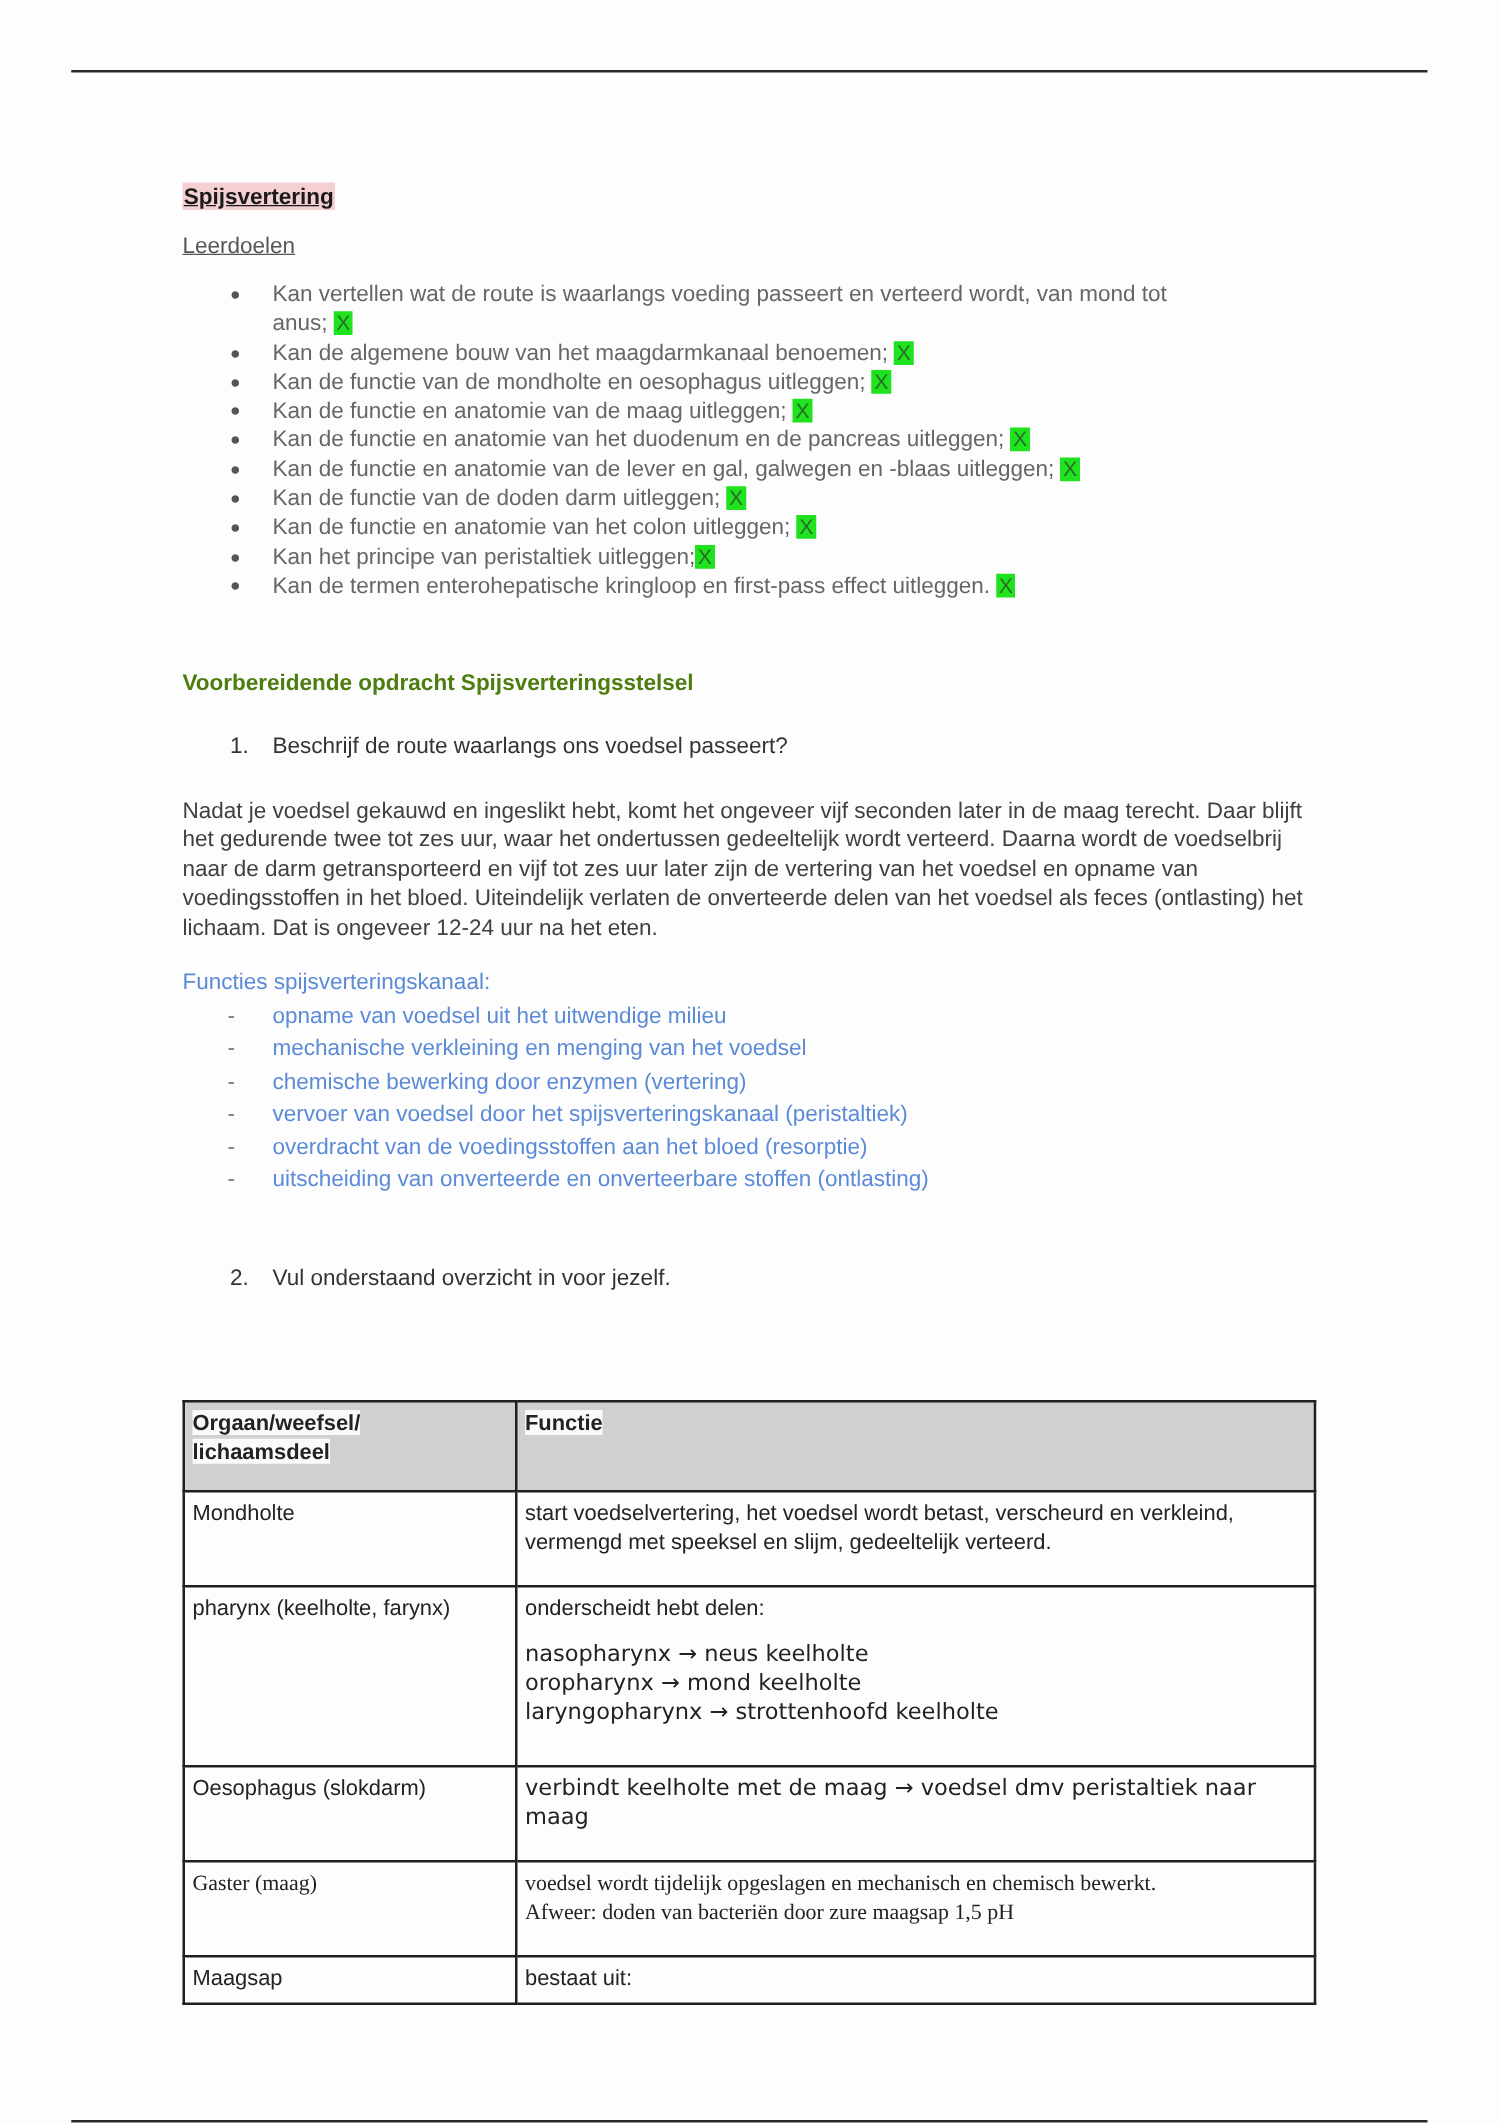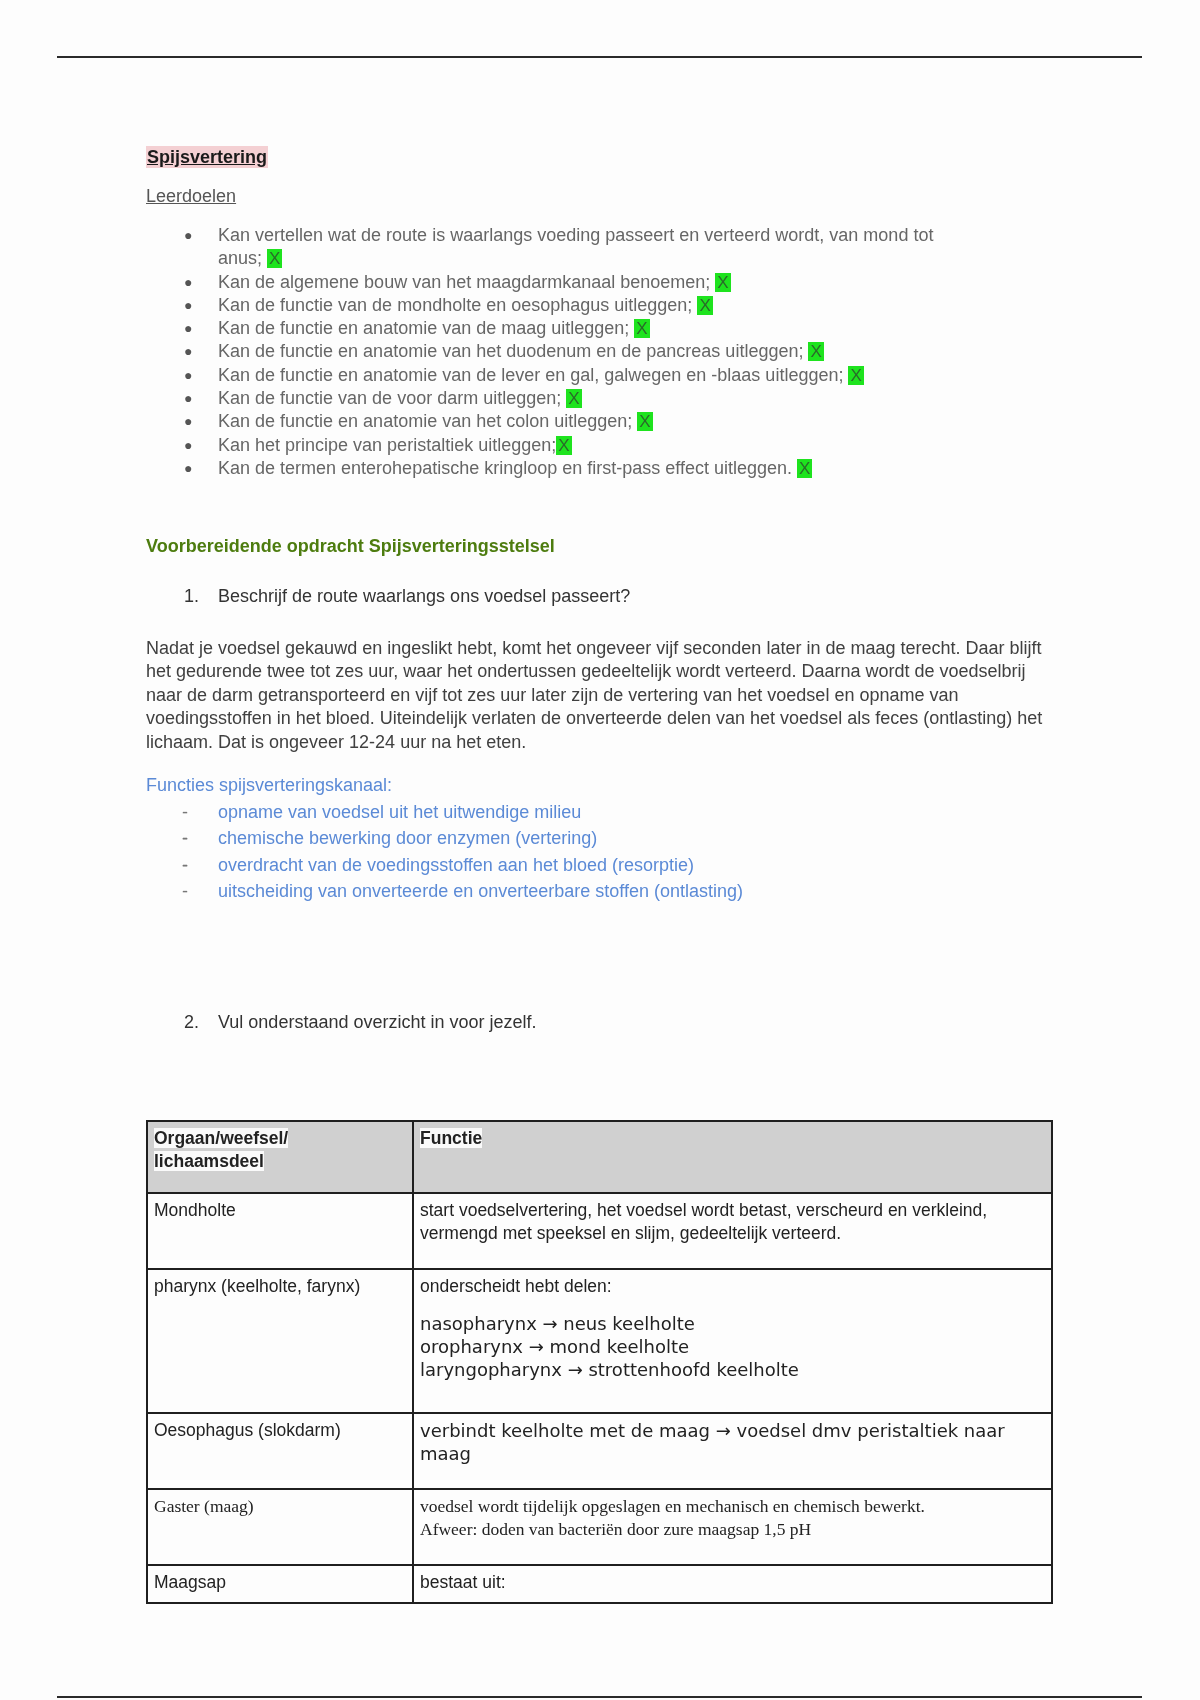"Kan de functie van de voor" span { text: voor -> doden }
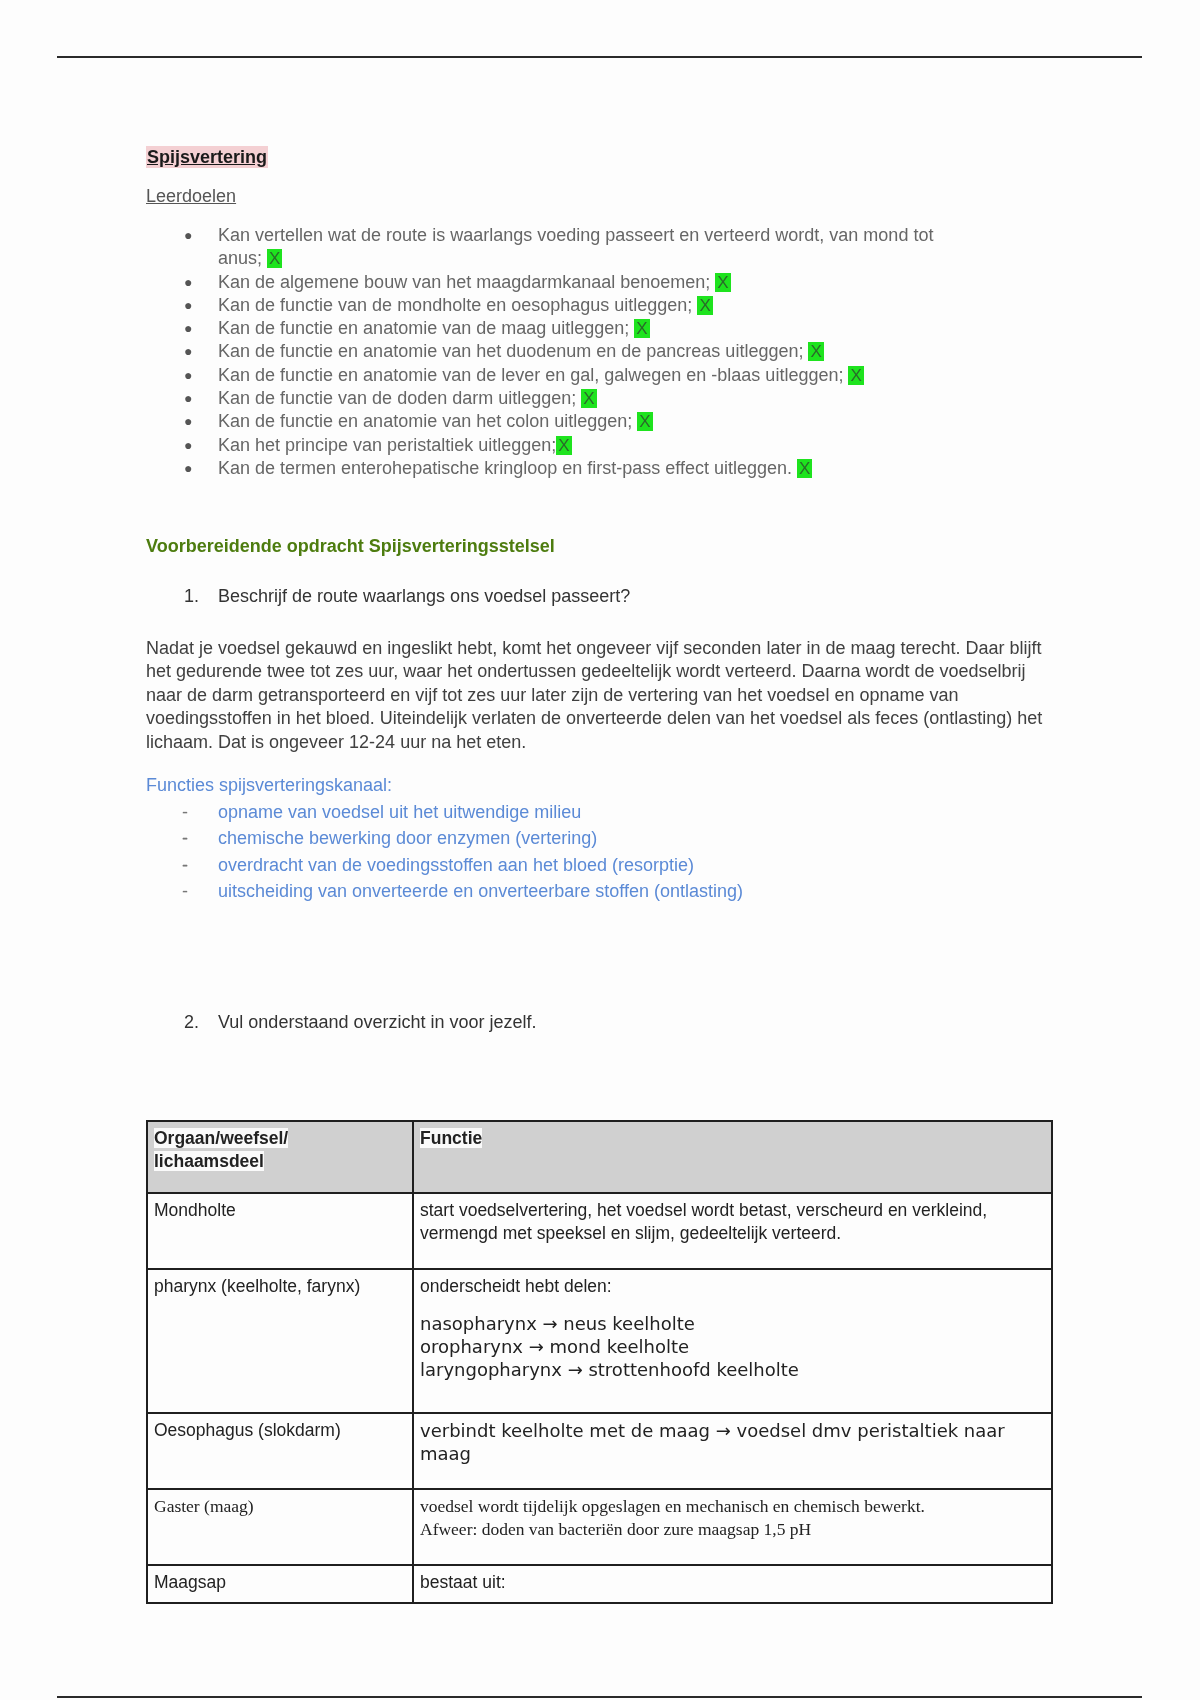"mechanische verkleining en menging van" span { html: none -> <span>mechanische verkleining en menging van het voedsel</span> }
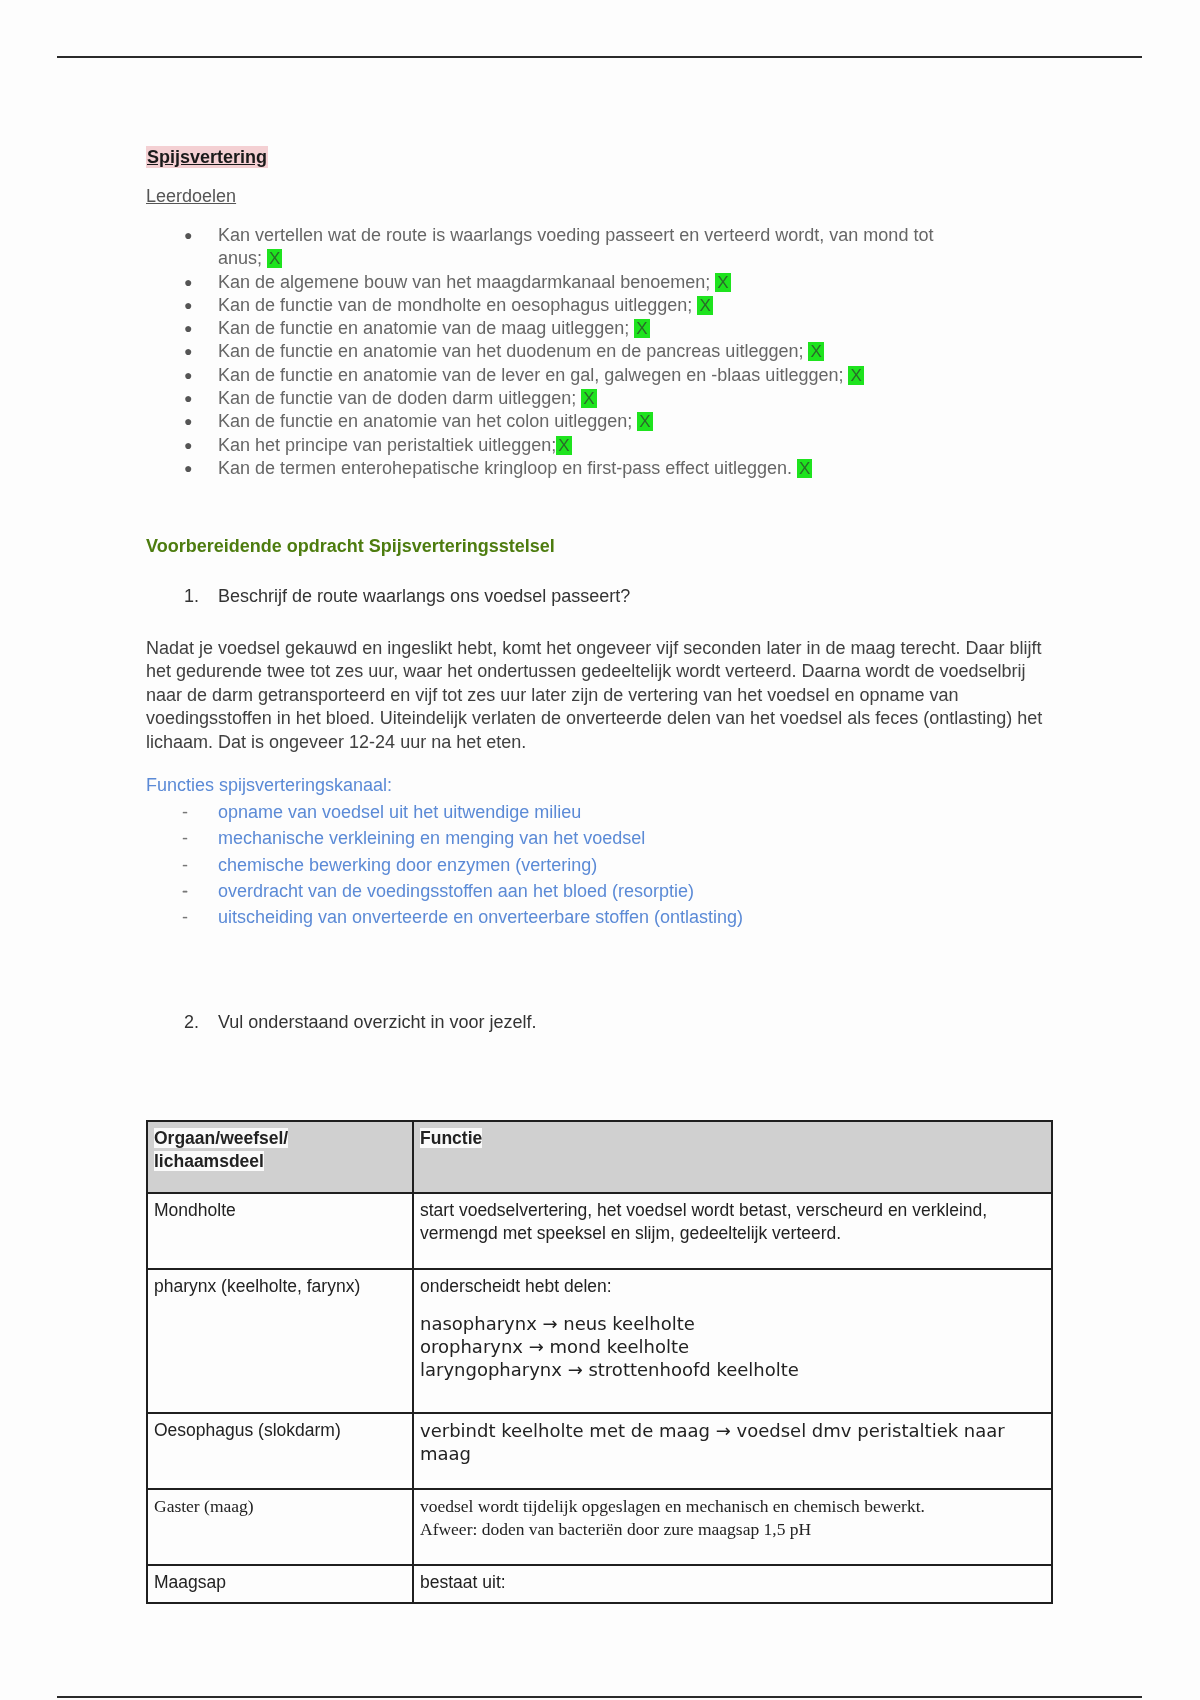"vervoer van voedsel door het" span { html: none -> <span>vervoer van voedsel door het spijsverteringskanaal (peristaltiek)</span> }
